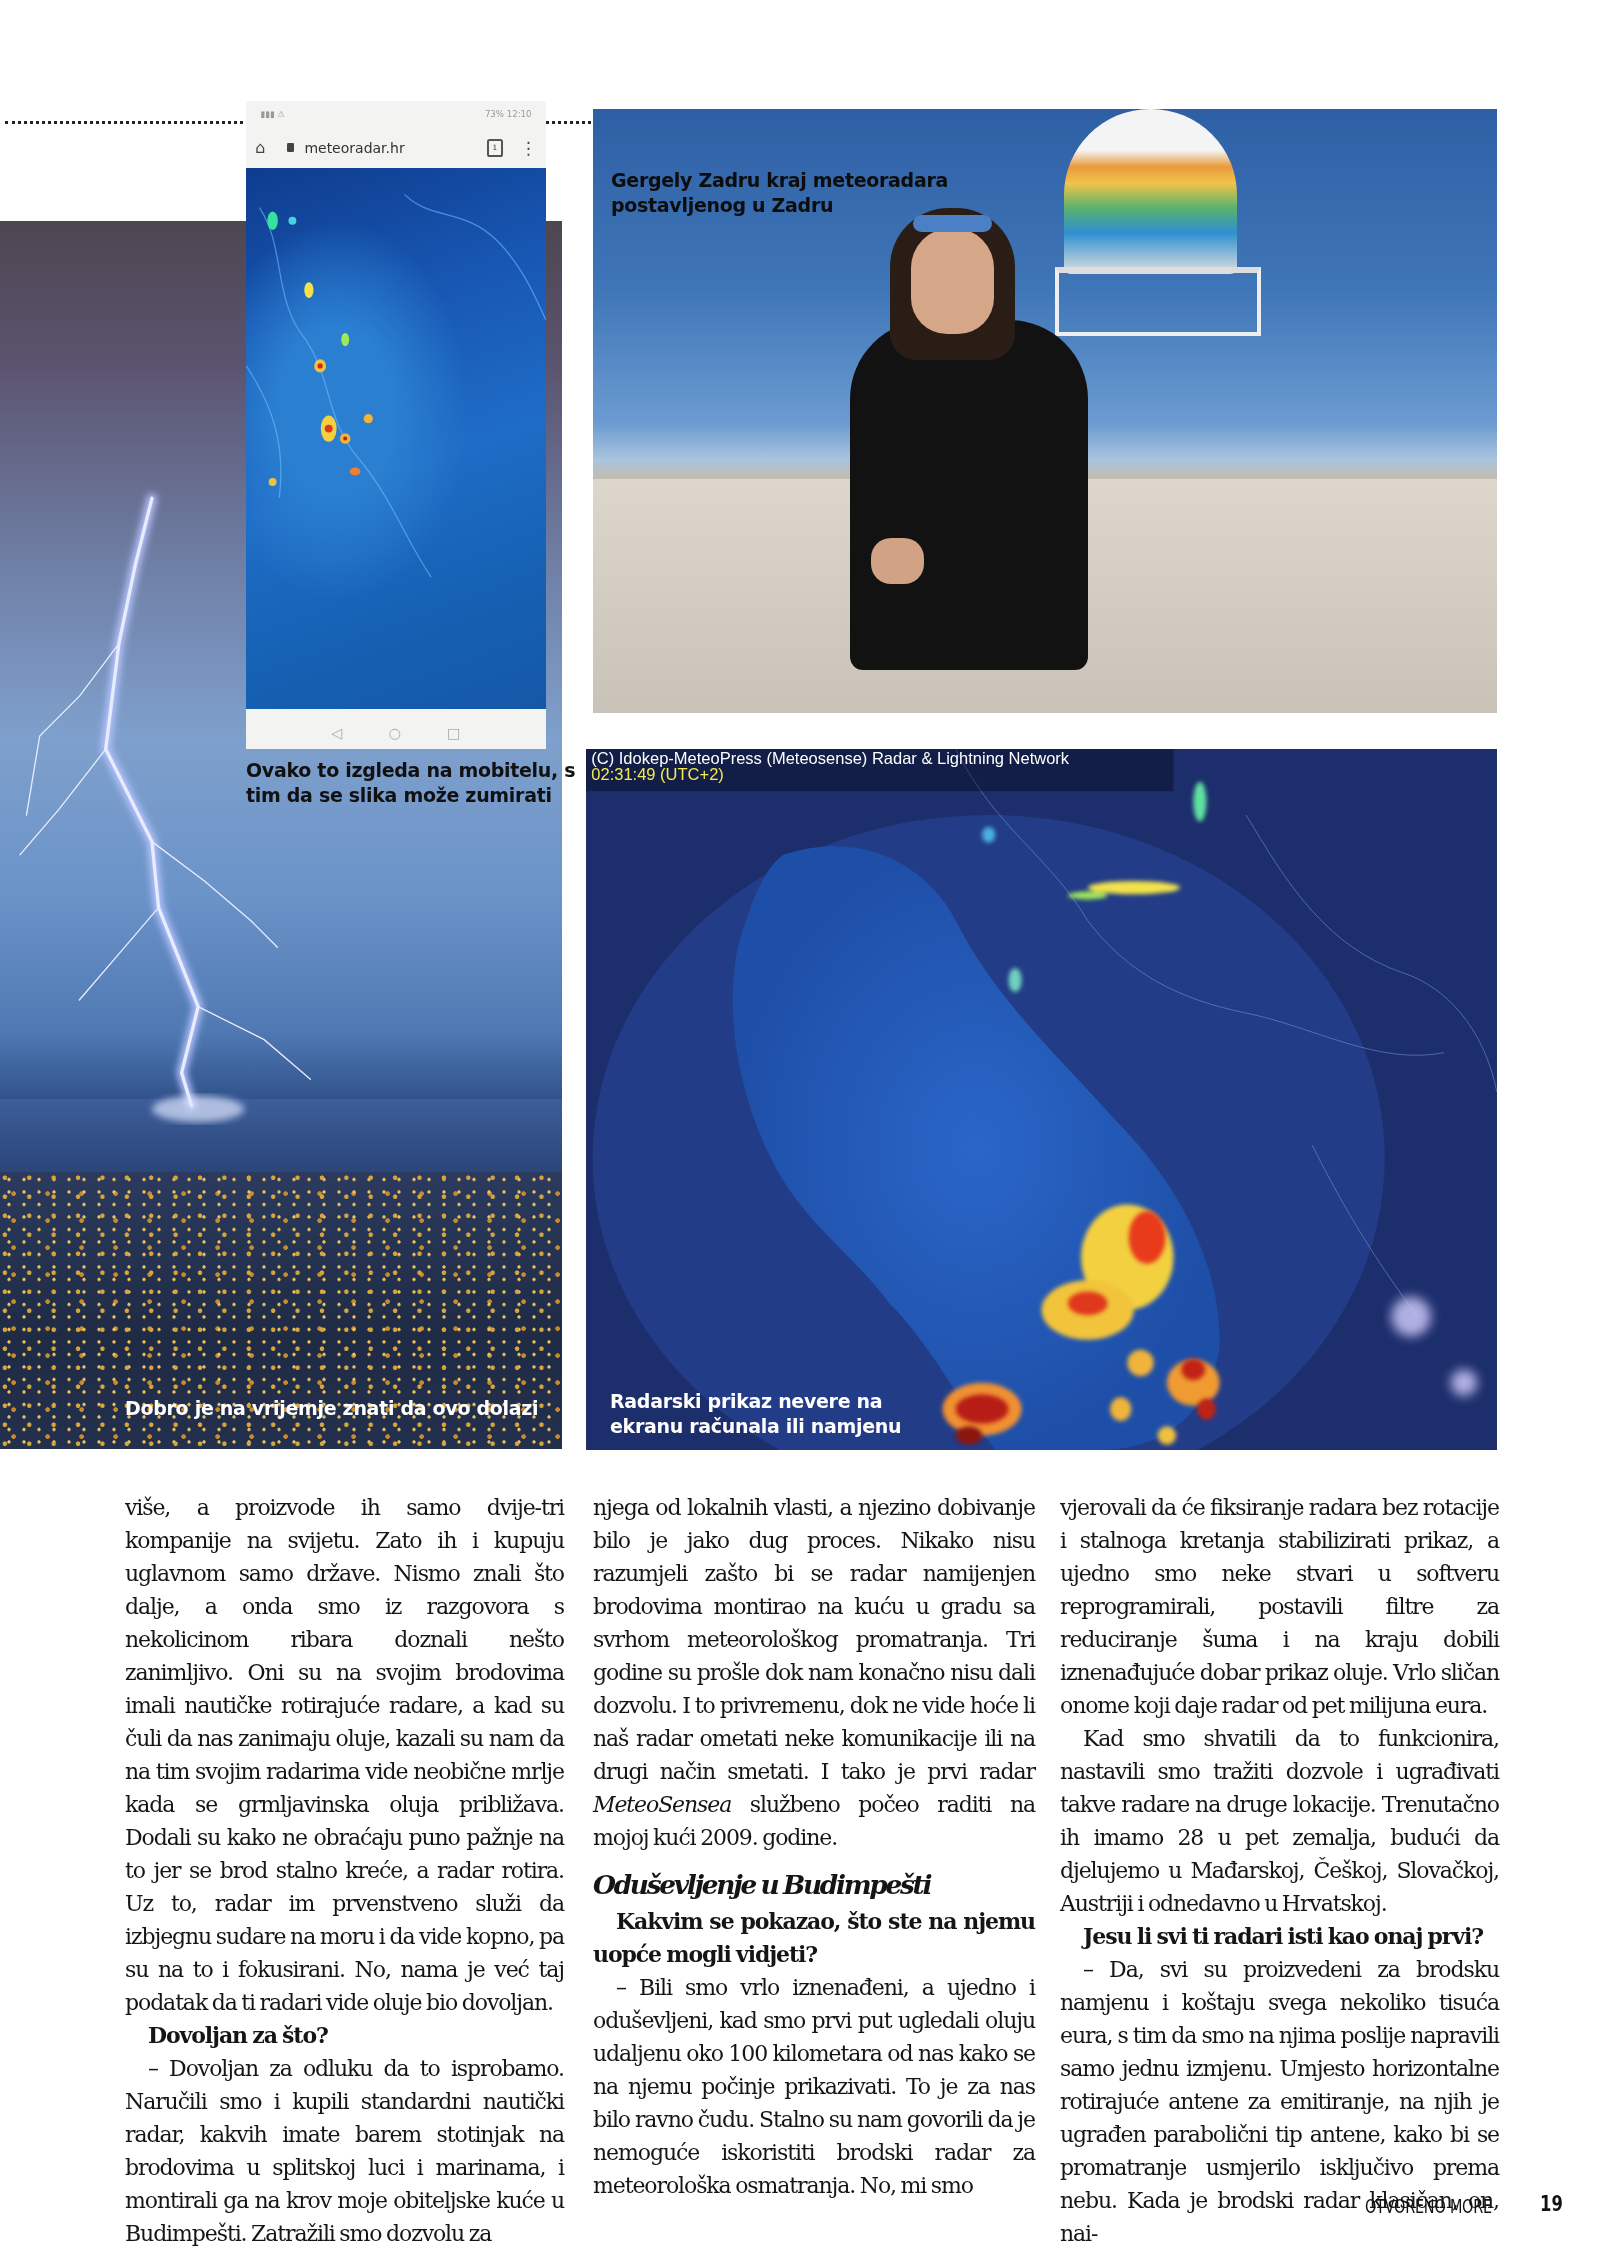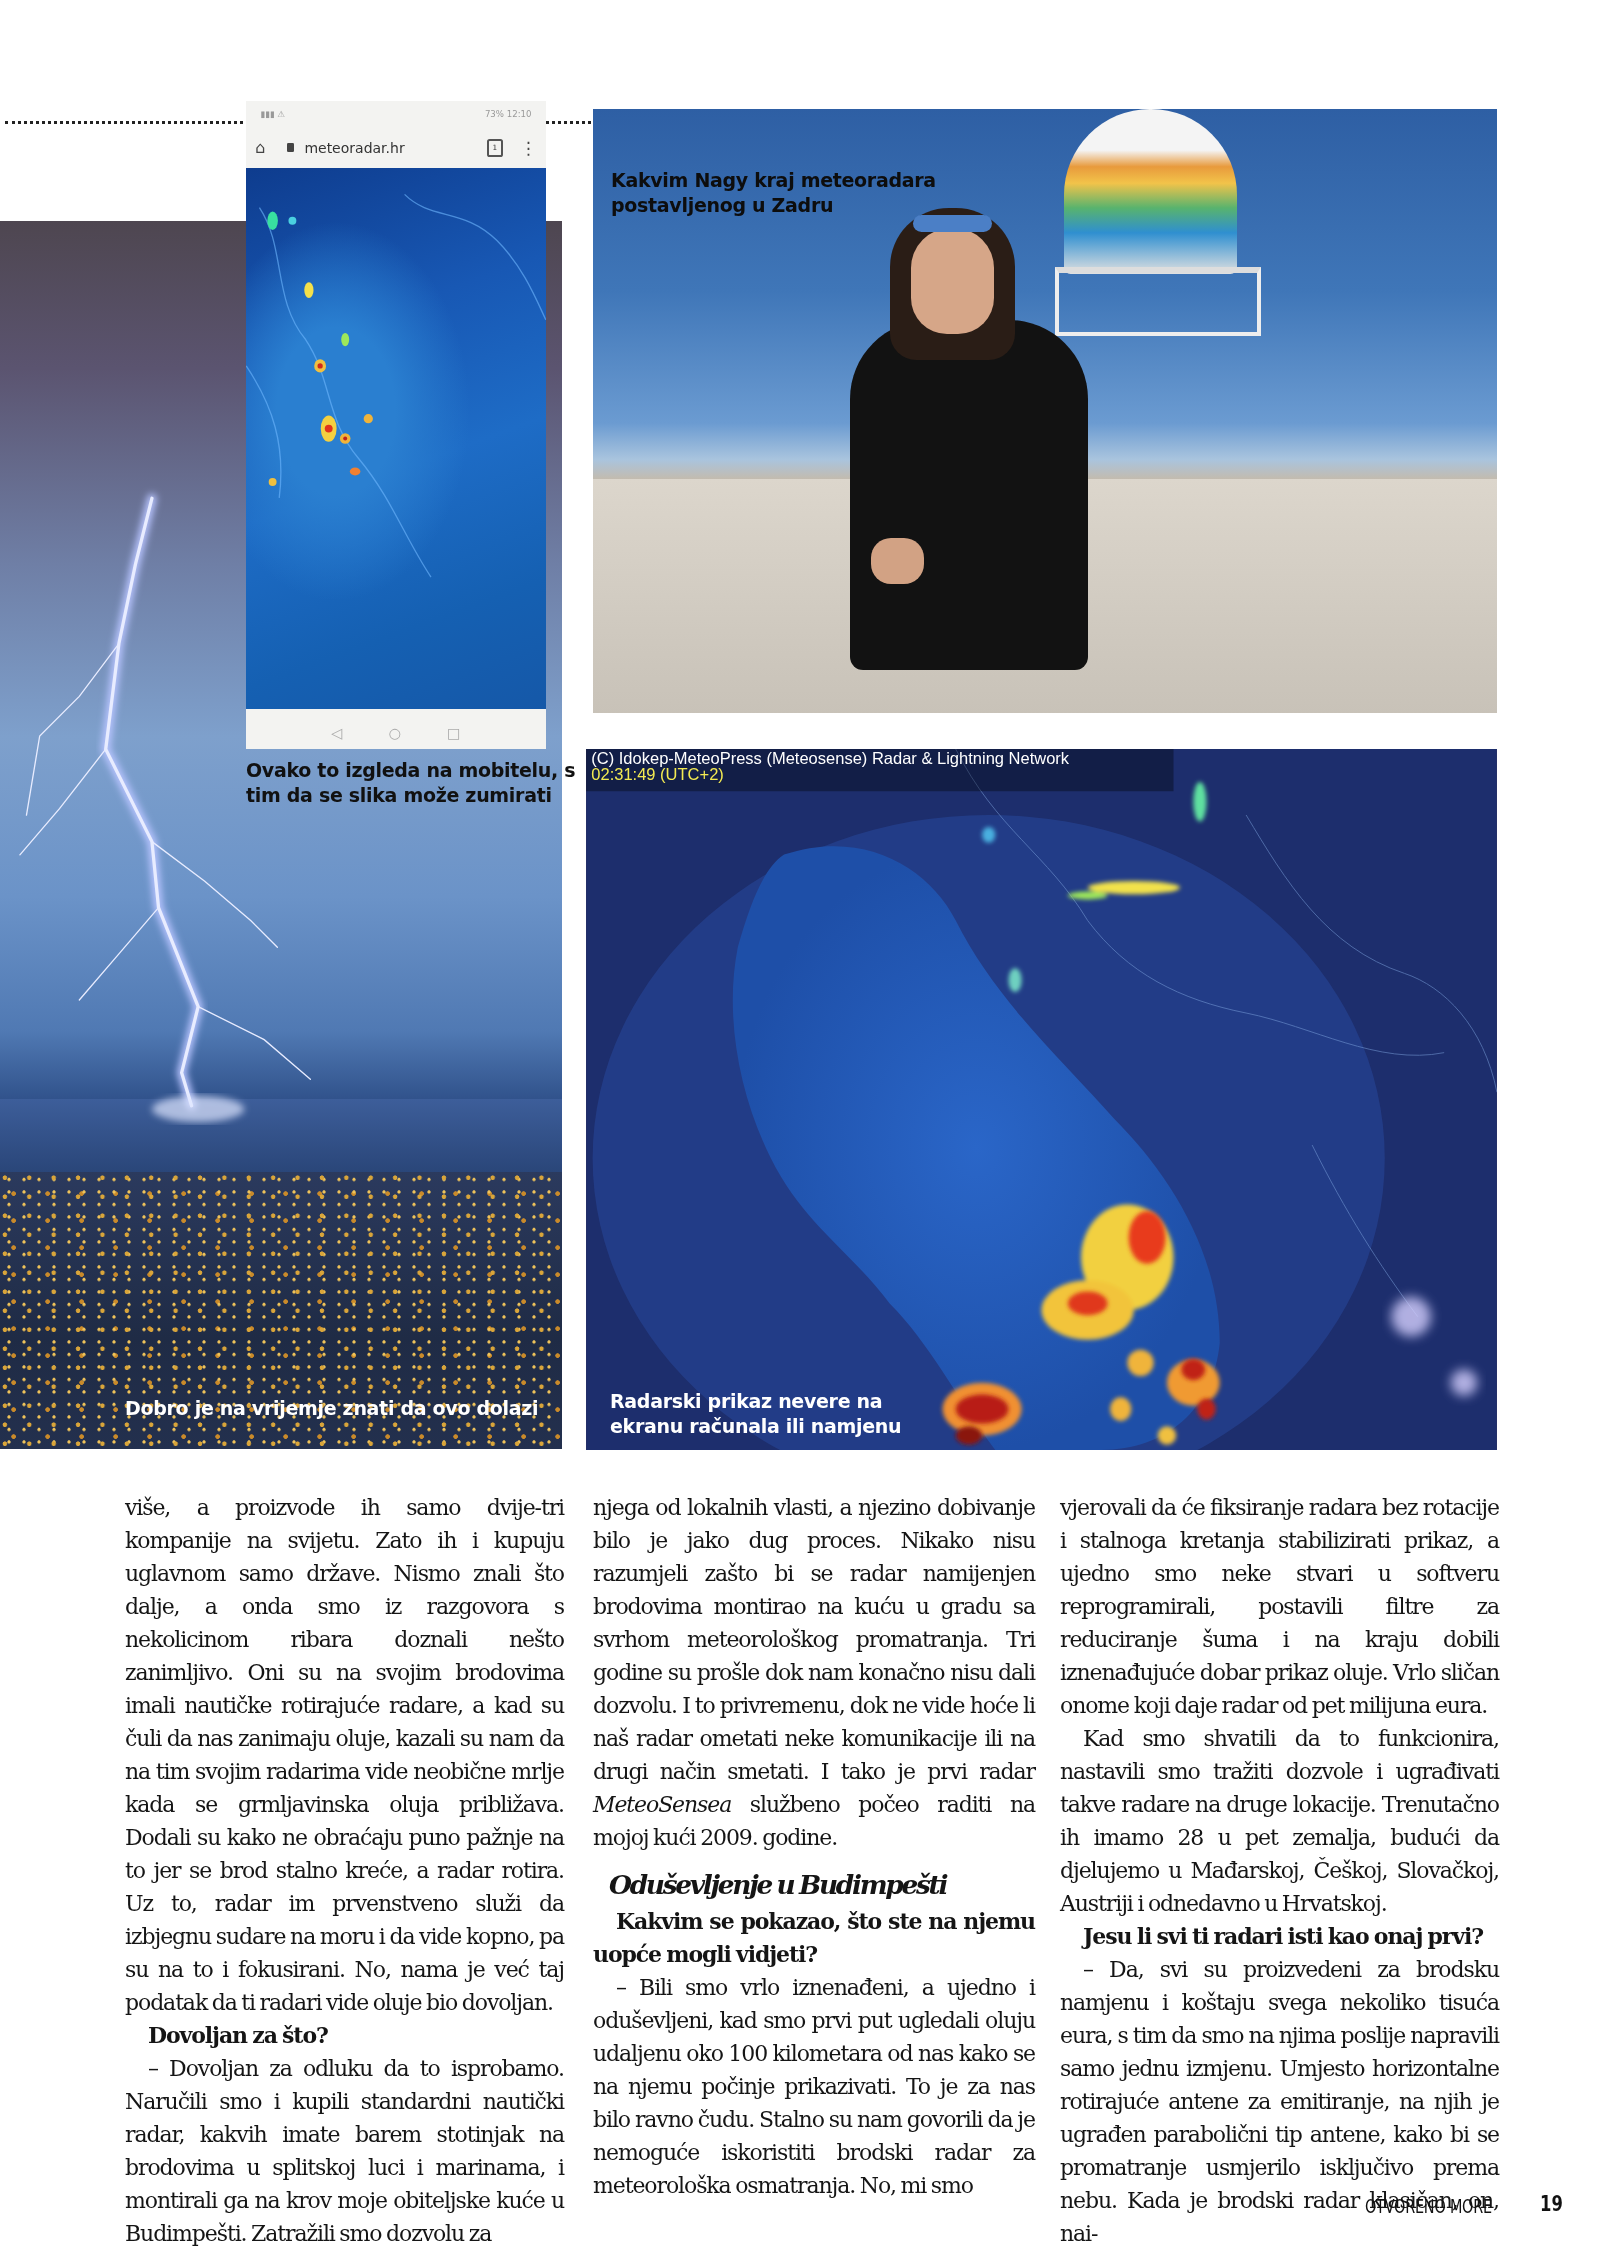"Kakvim Nagy kraj meteoradara" div { text: Kakvim Nagy -> Gergely Zadru }
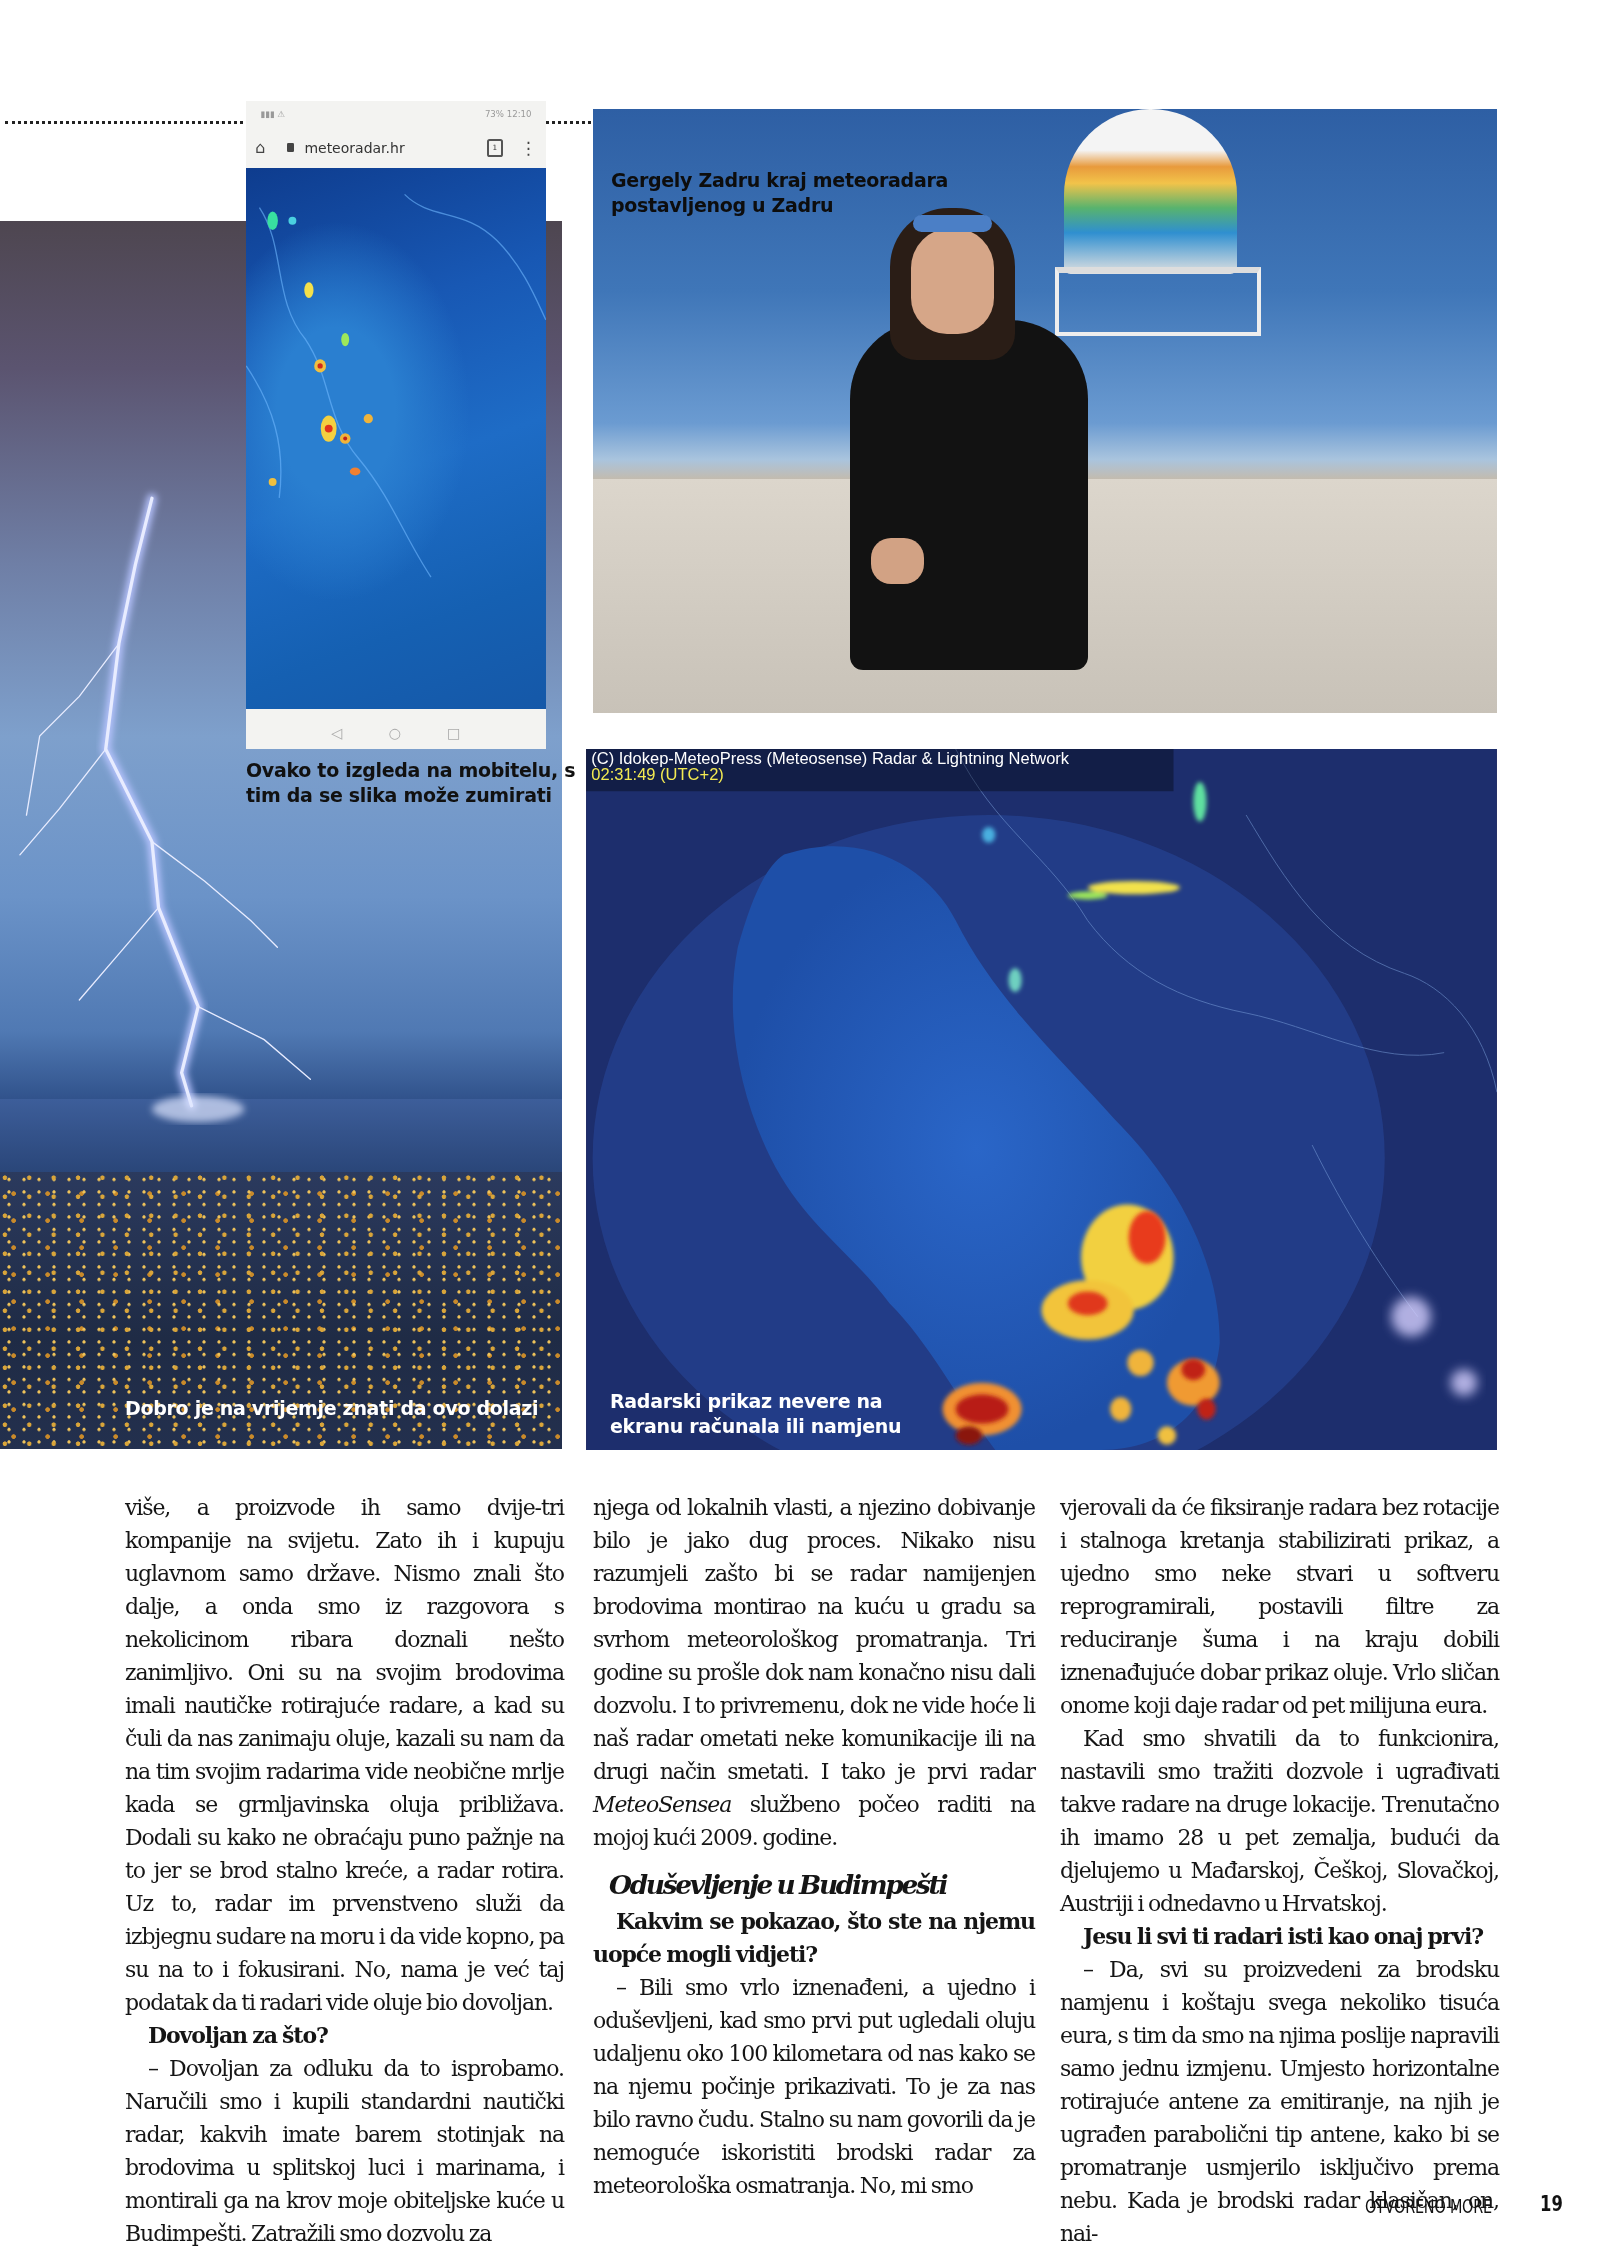"Oduševljenje u Budimpešti" .col .subhead { margin-left: 16px -> none }
